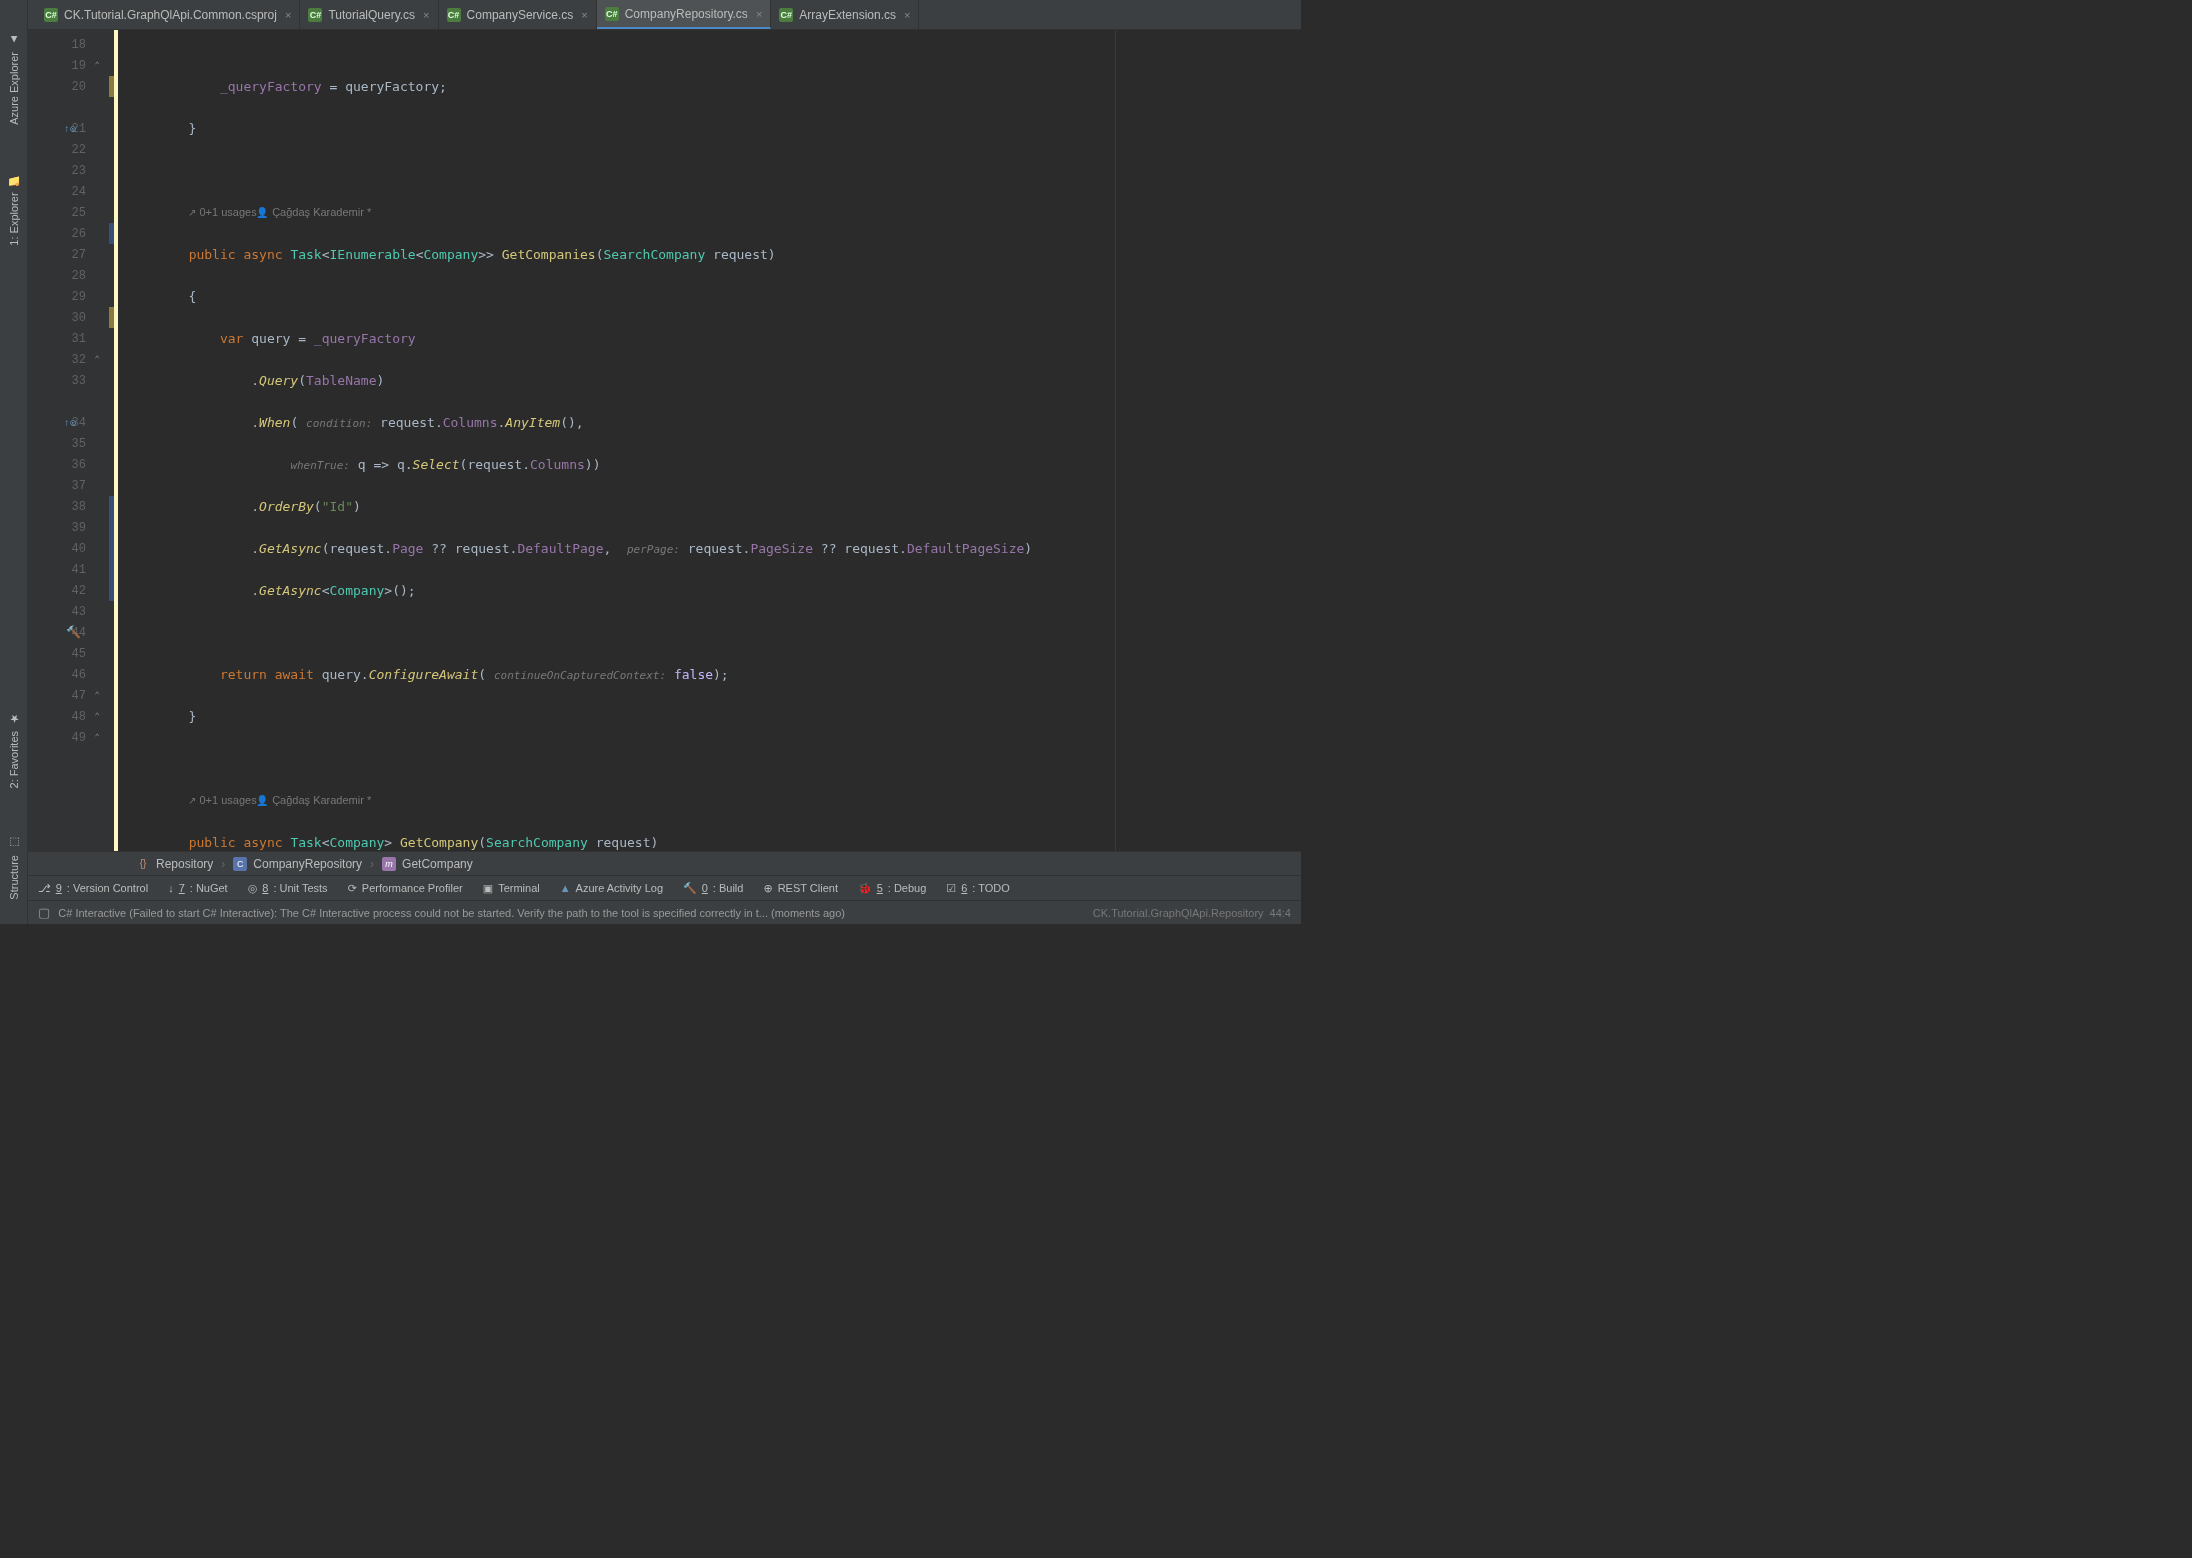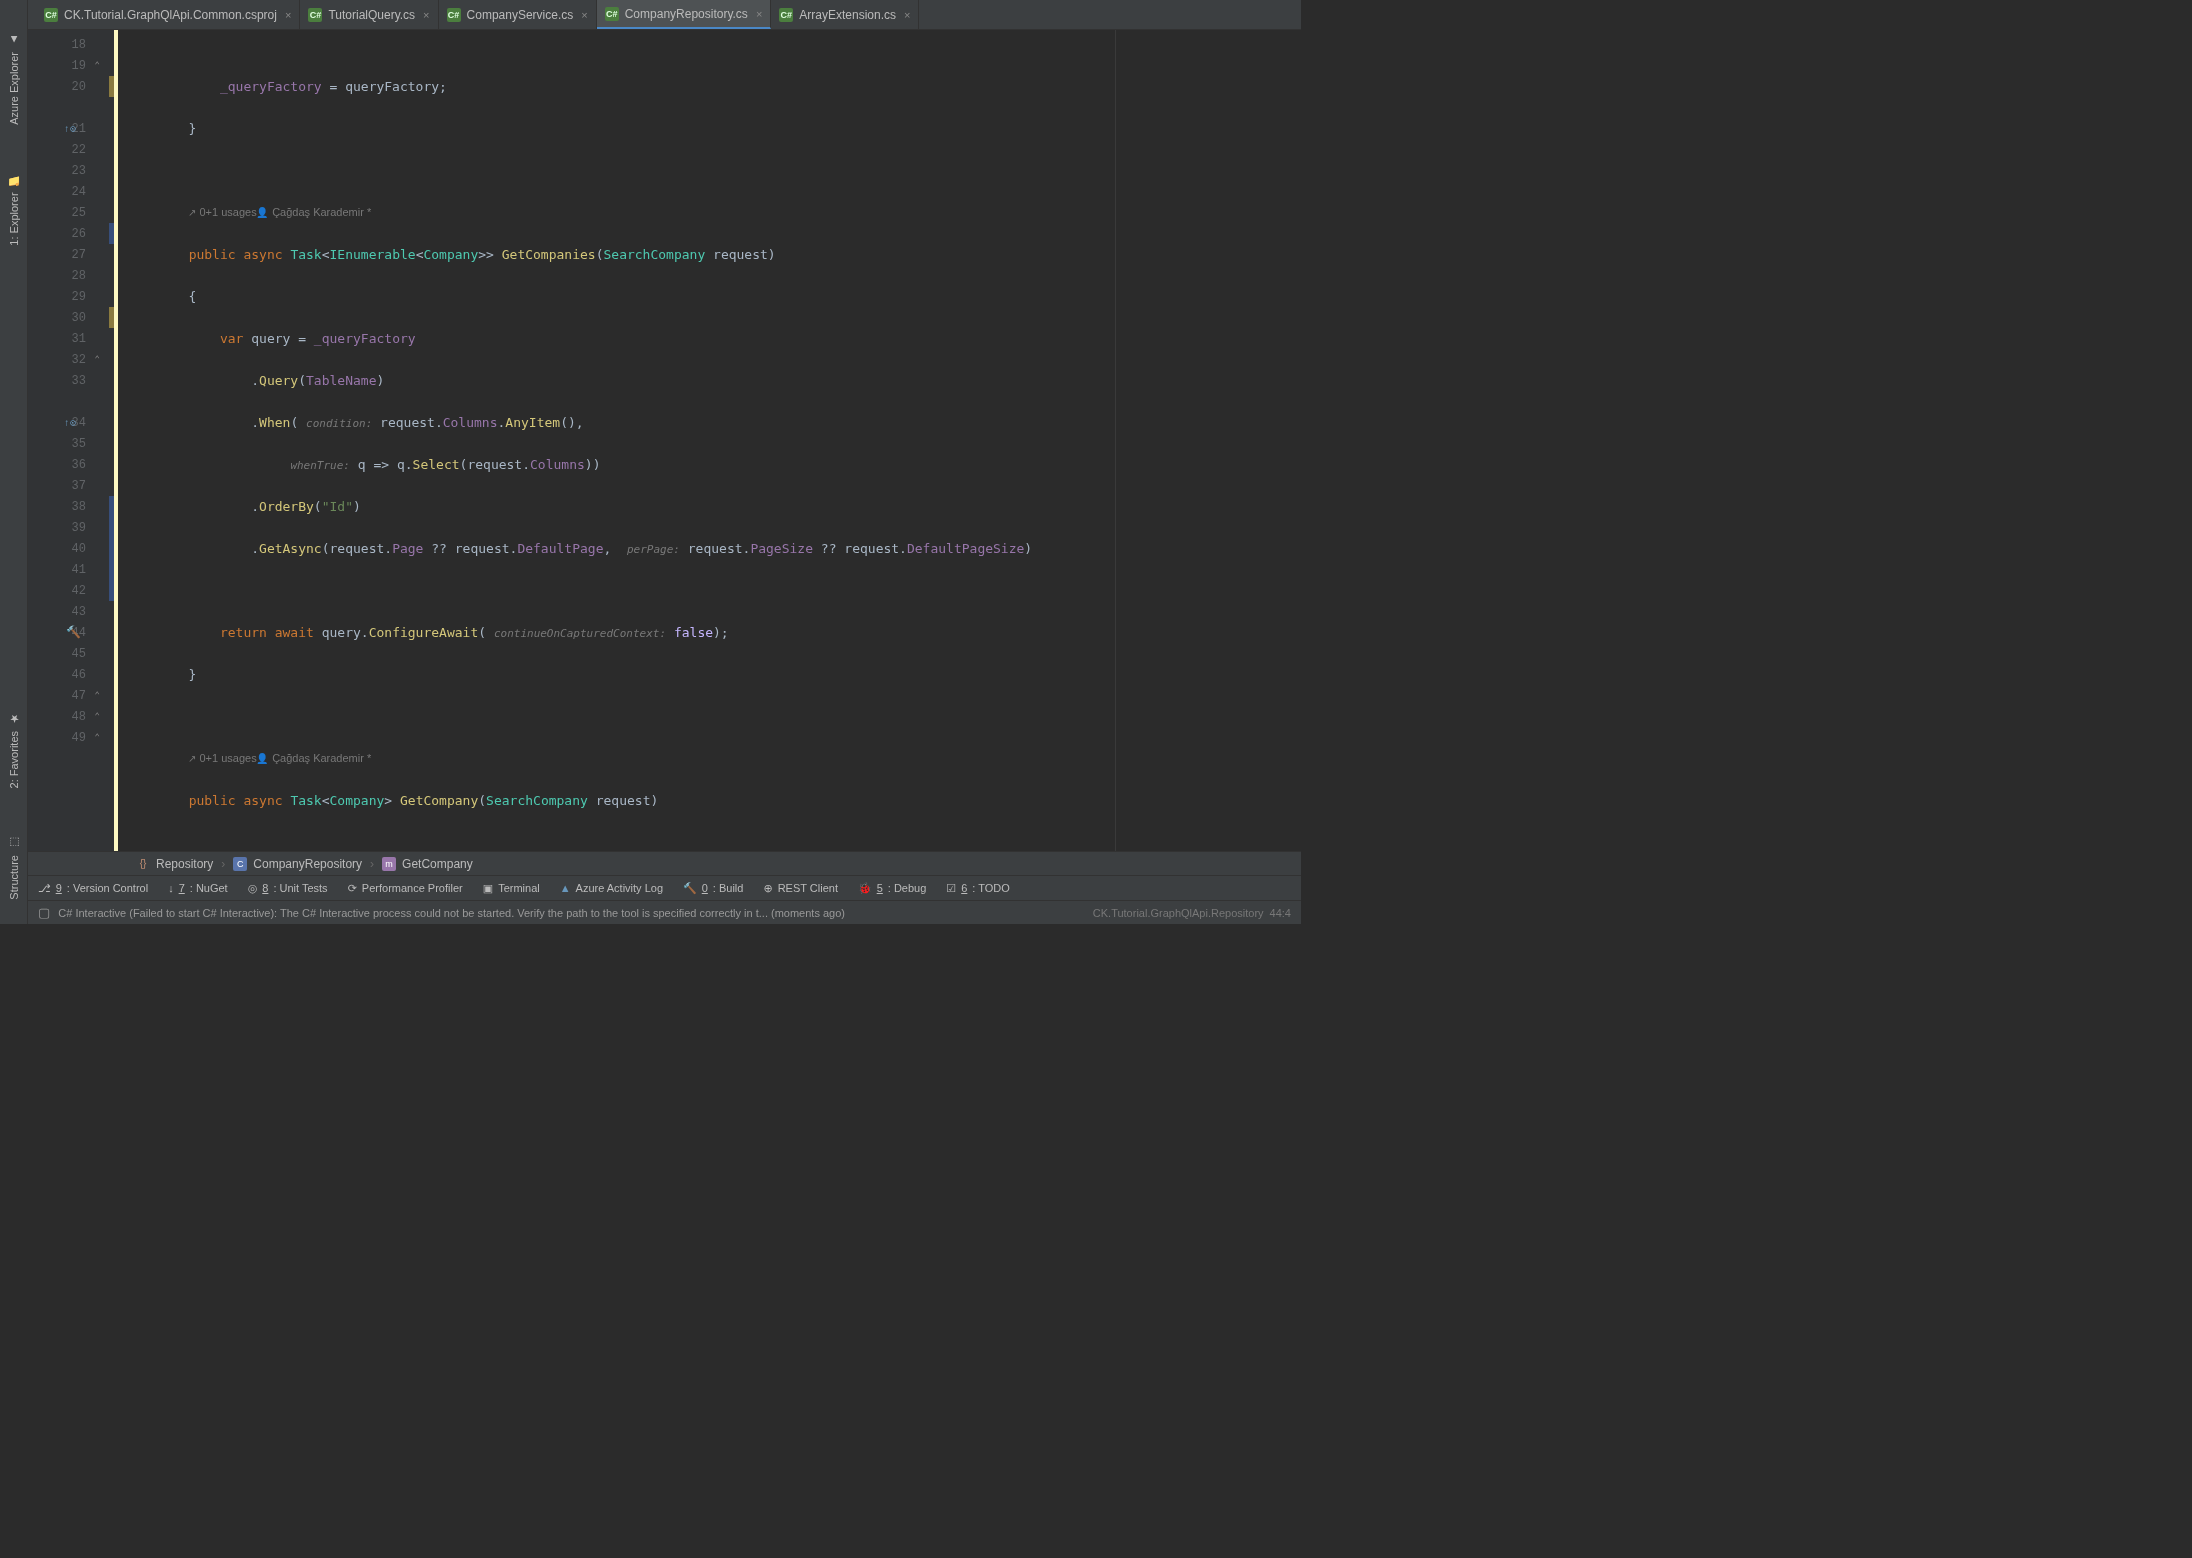"Query" .method { font-style: none -> italic }
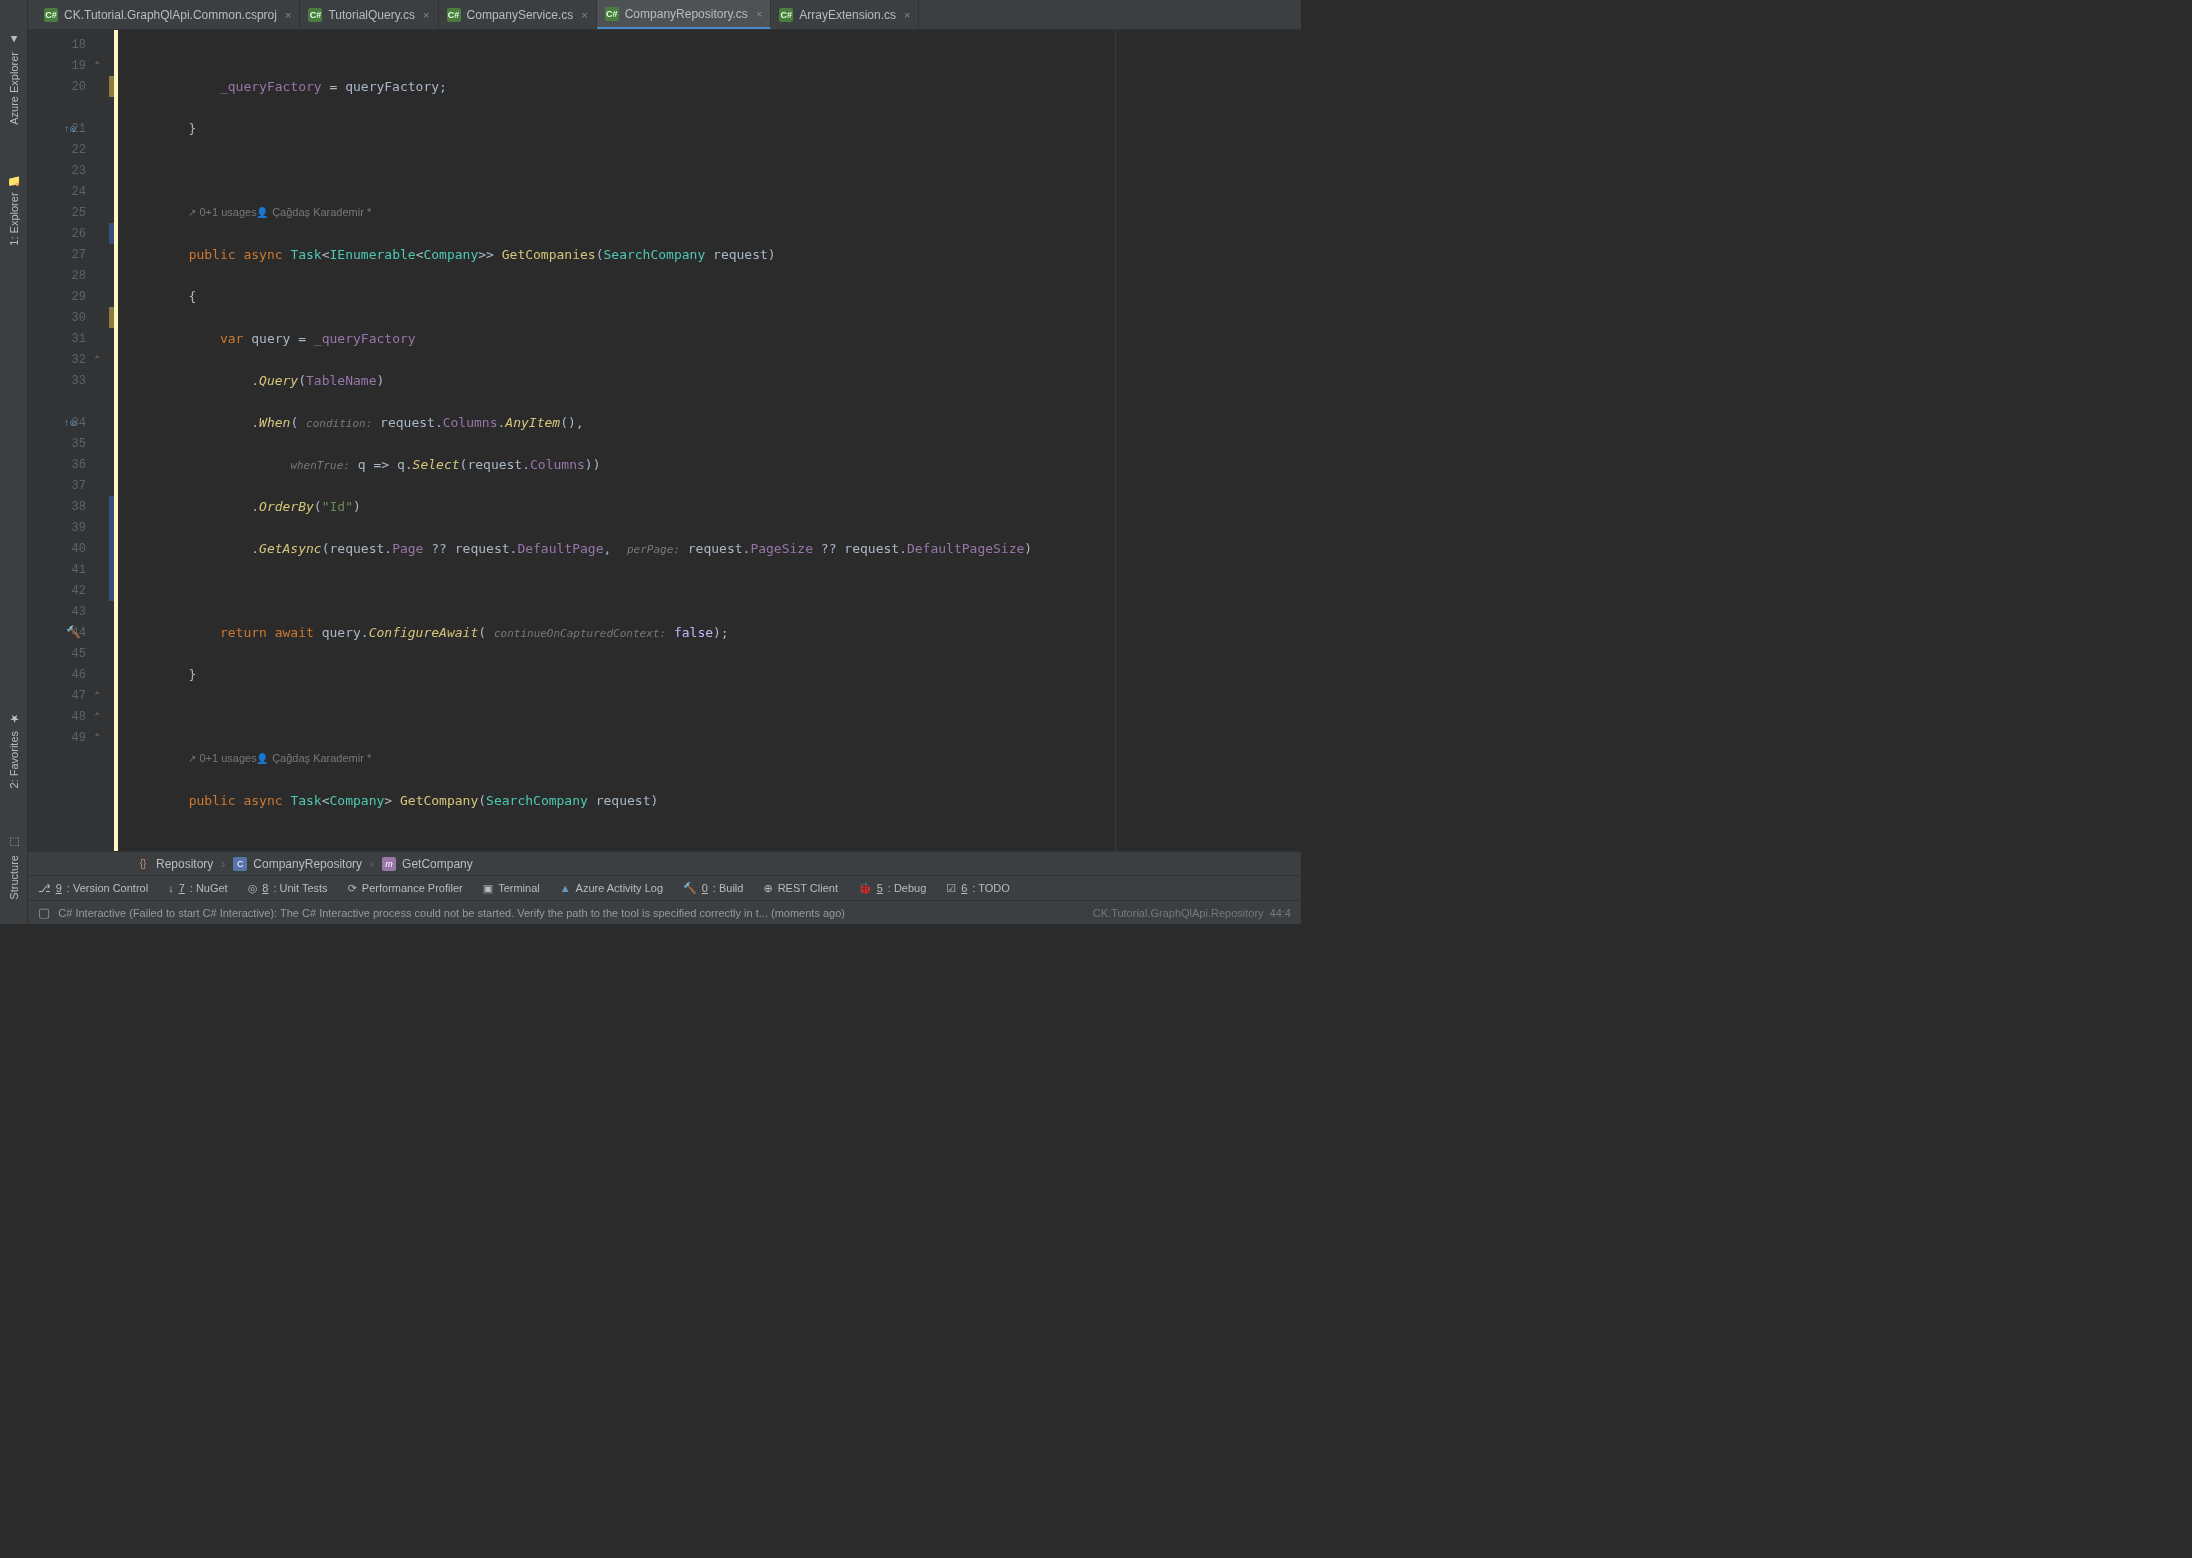".GetAsync<Company>();" div.code-line { html: none -> <div> .<span>GetAsync</span>&lt;<span>Company</span>&gt;();</div> }
